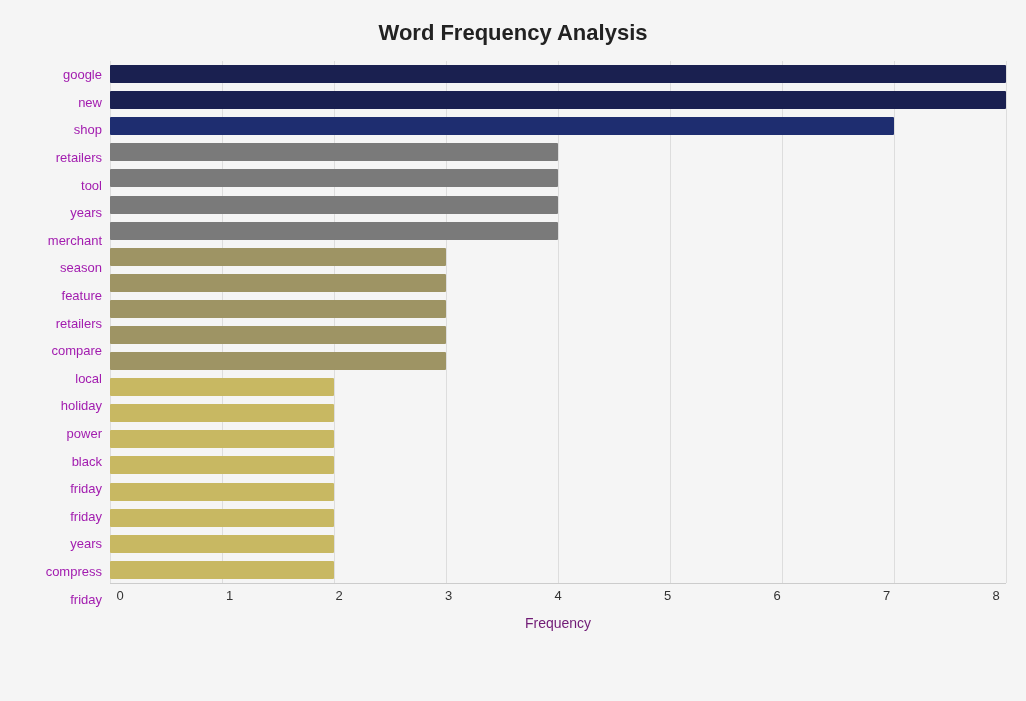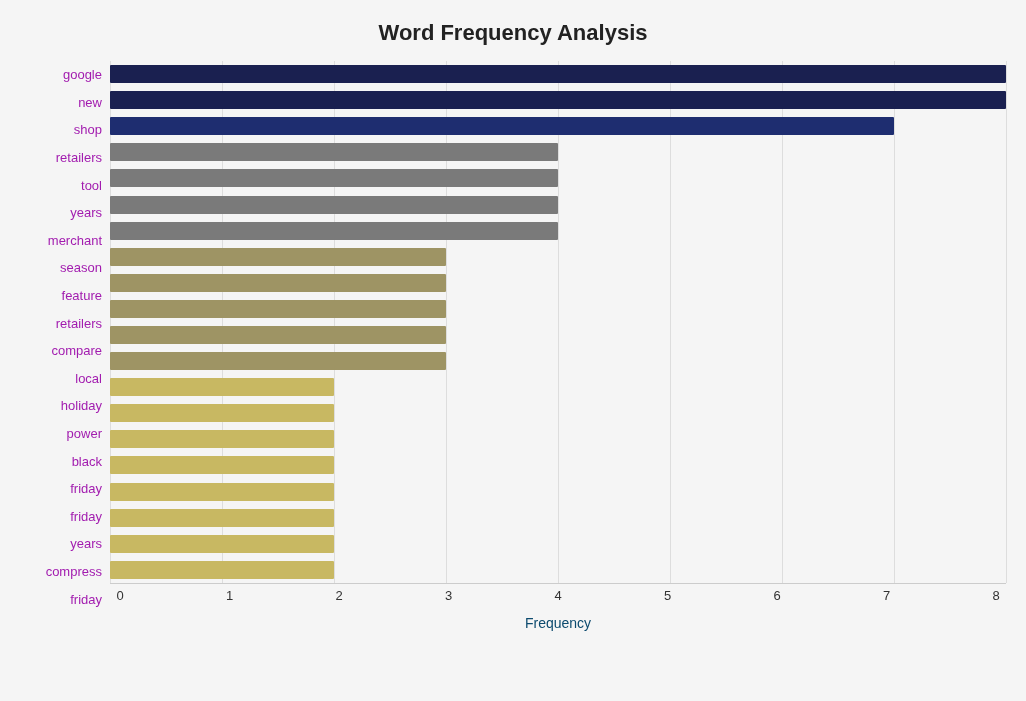"Frequency" div { color: #0c4a6e -> #701a75 }
